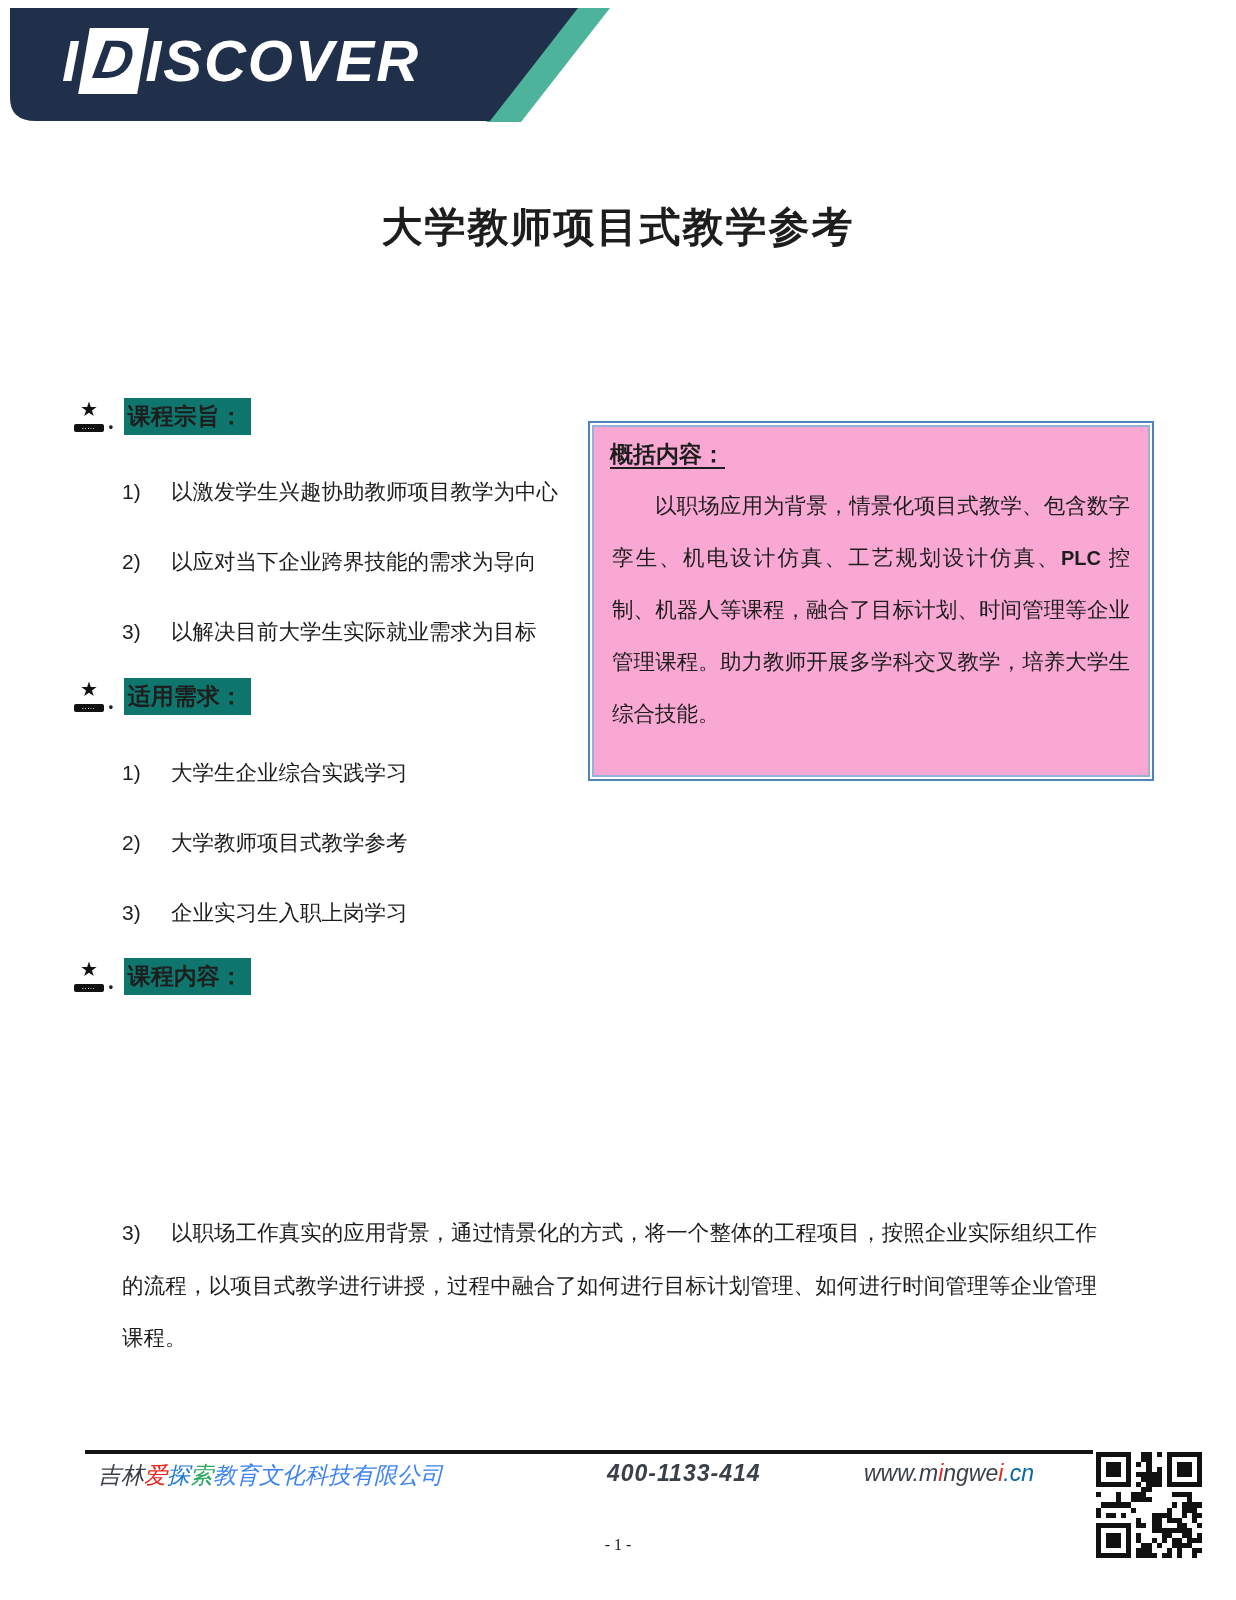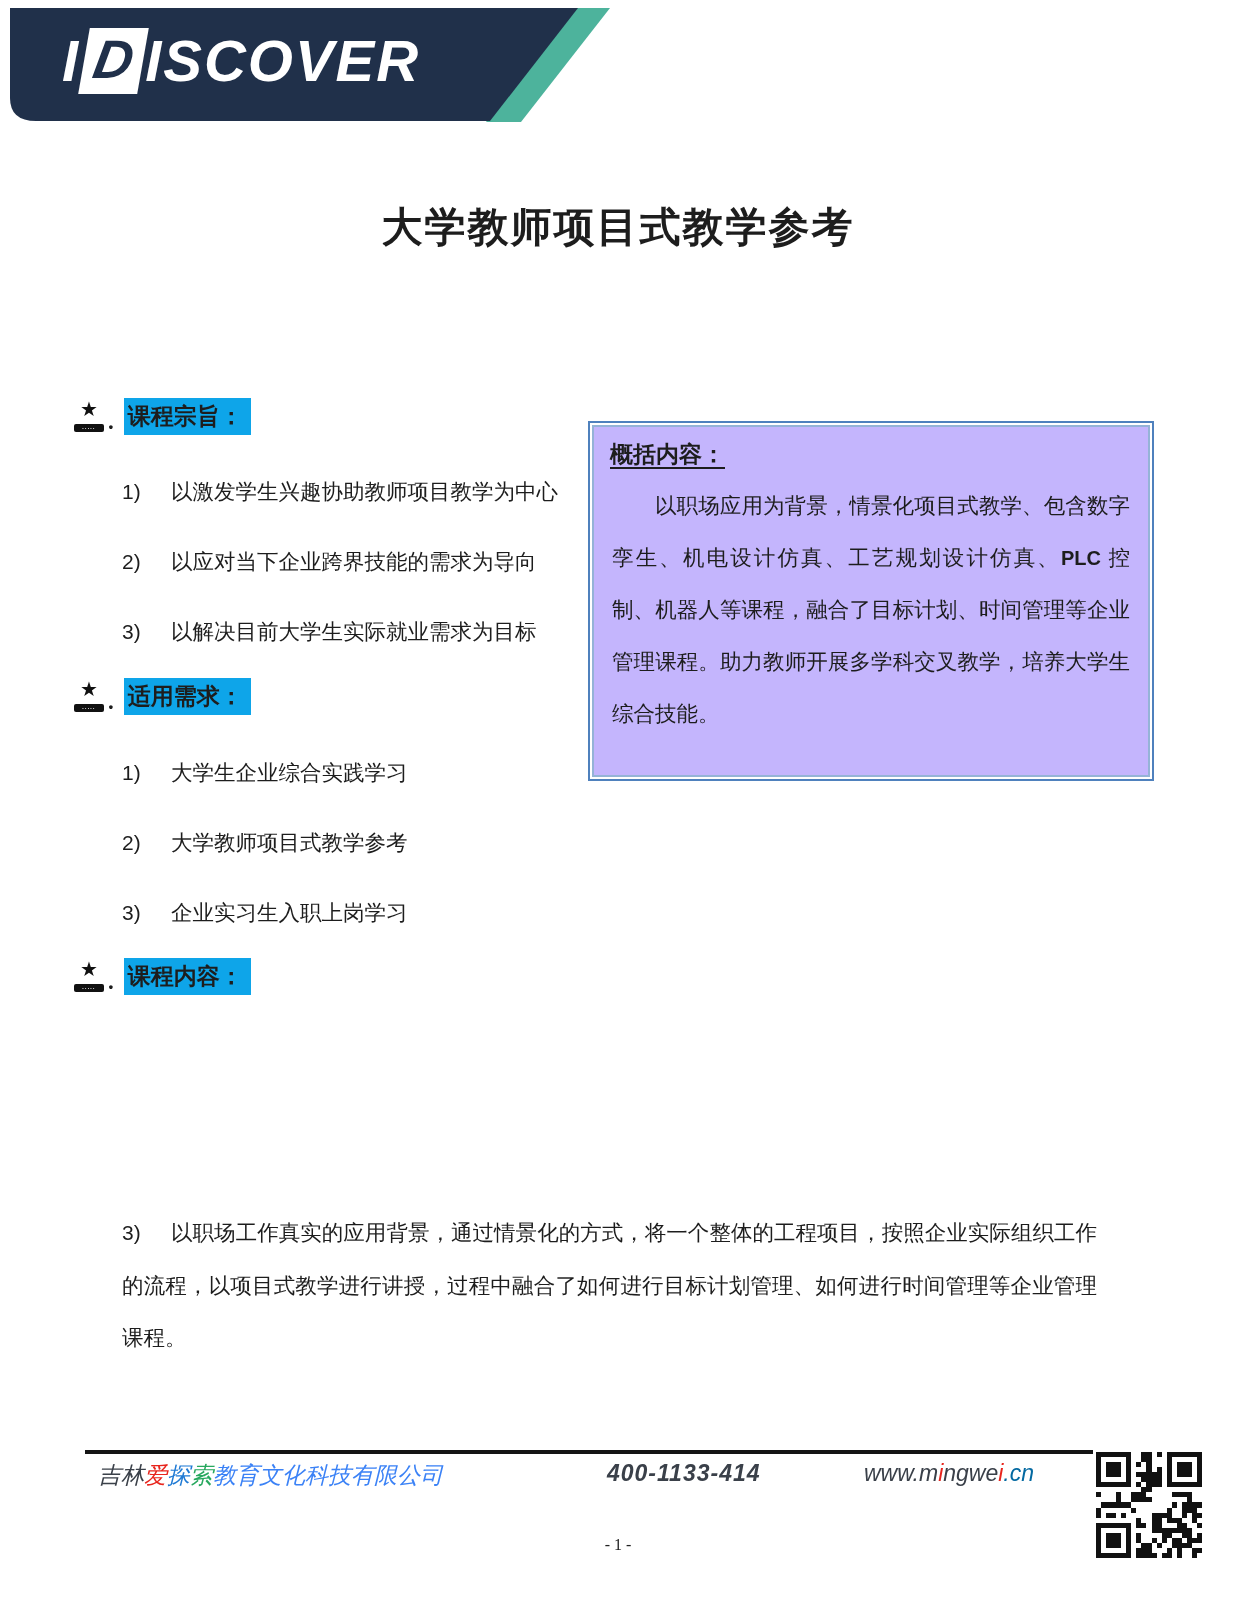"课程宗旨：" .sec-label { background: #0ea5e9 -> #0f766e }
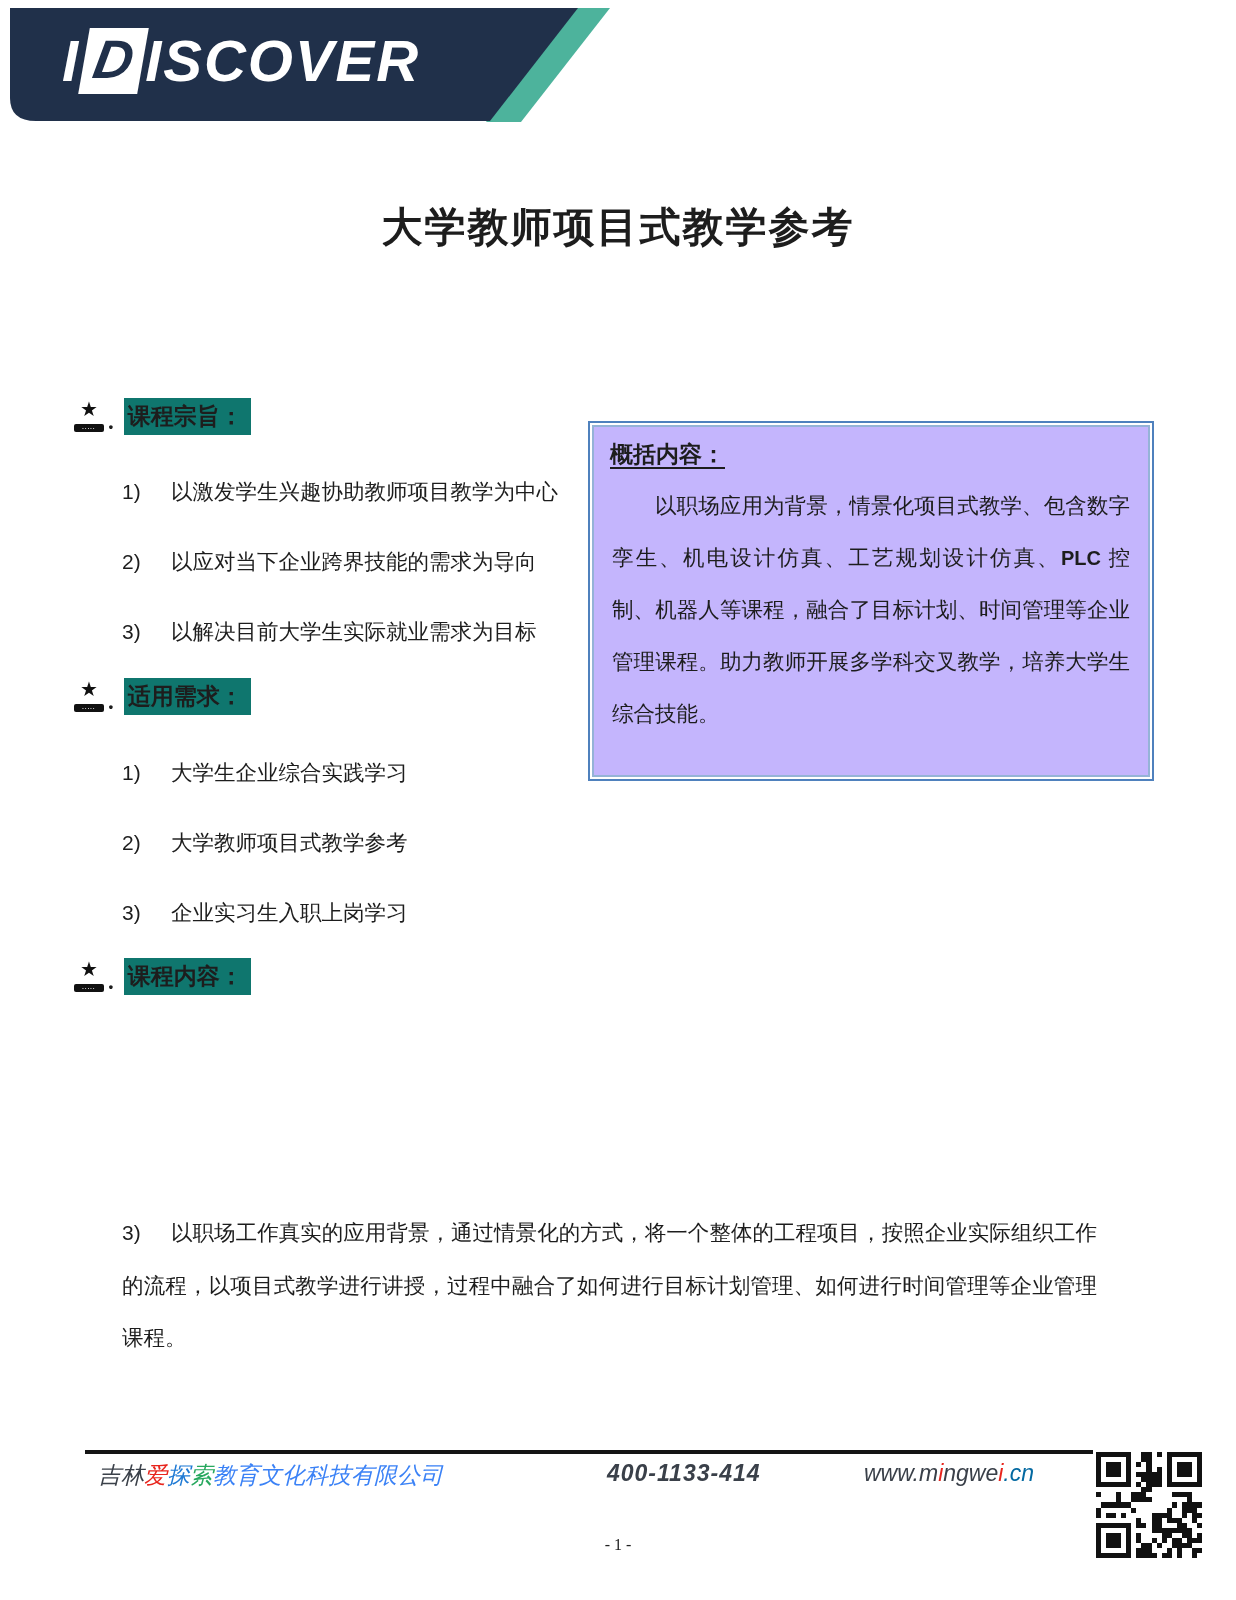"概括内容：" .sum-box { background: #c4b5fd -> #f9a8d4 }
